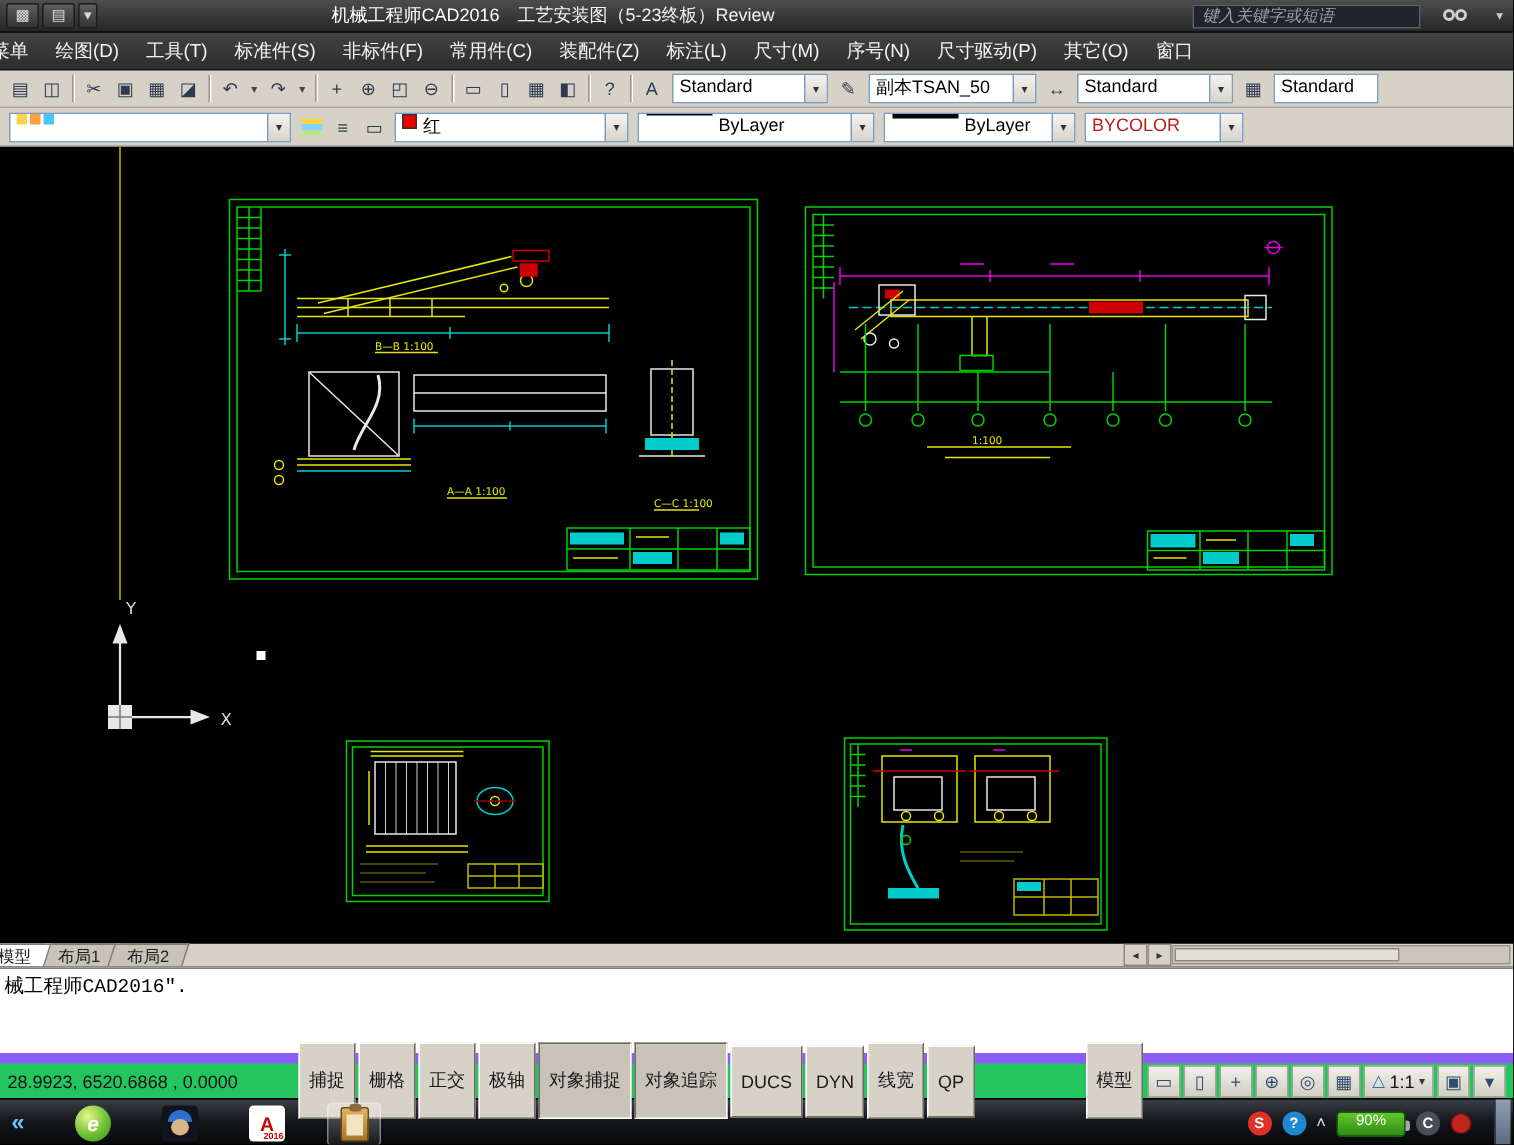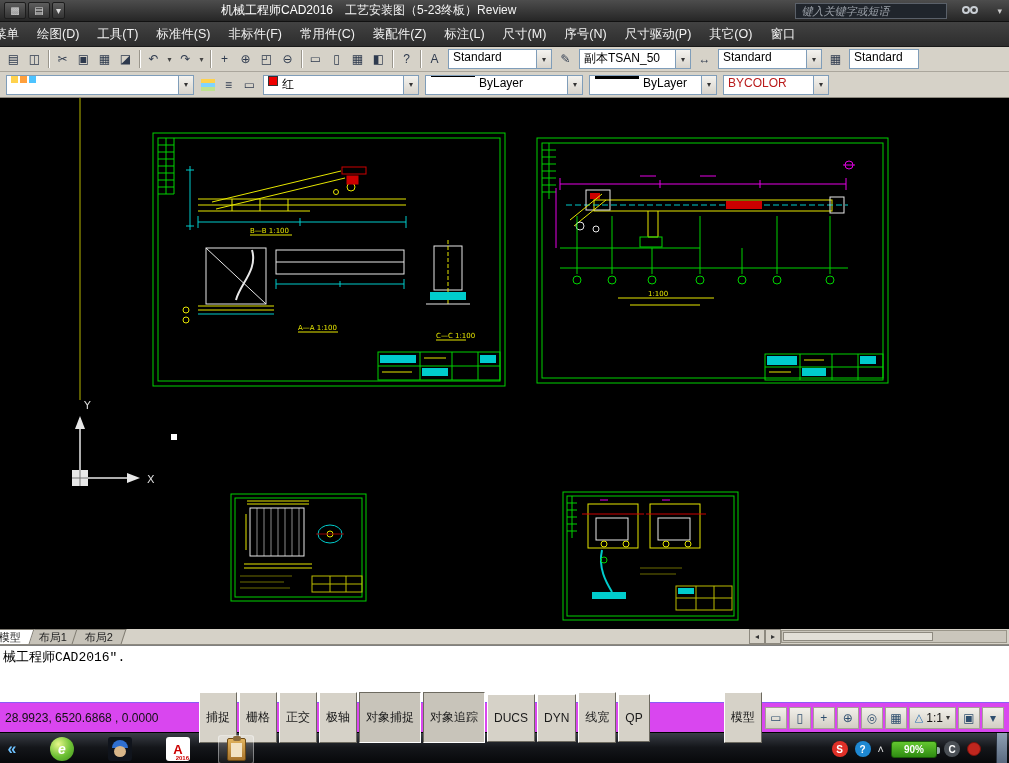"28.9923, 6520.6868 , 0.0000" .status { background: #d946ef -> #22c55e; border-top: 1px solid #8b5cf6 -> 7px solid #8b5cf6 }
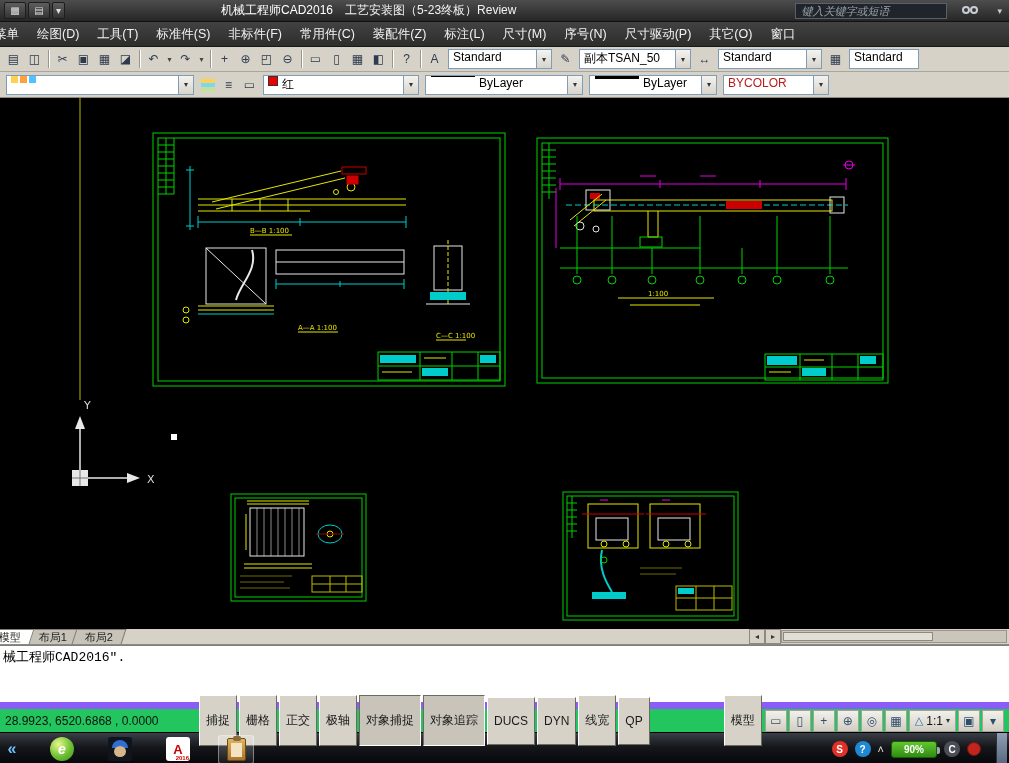"90%" .battery { align-items: center -> flex-start; font-weight: bold -> normal }
